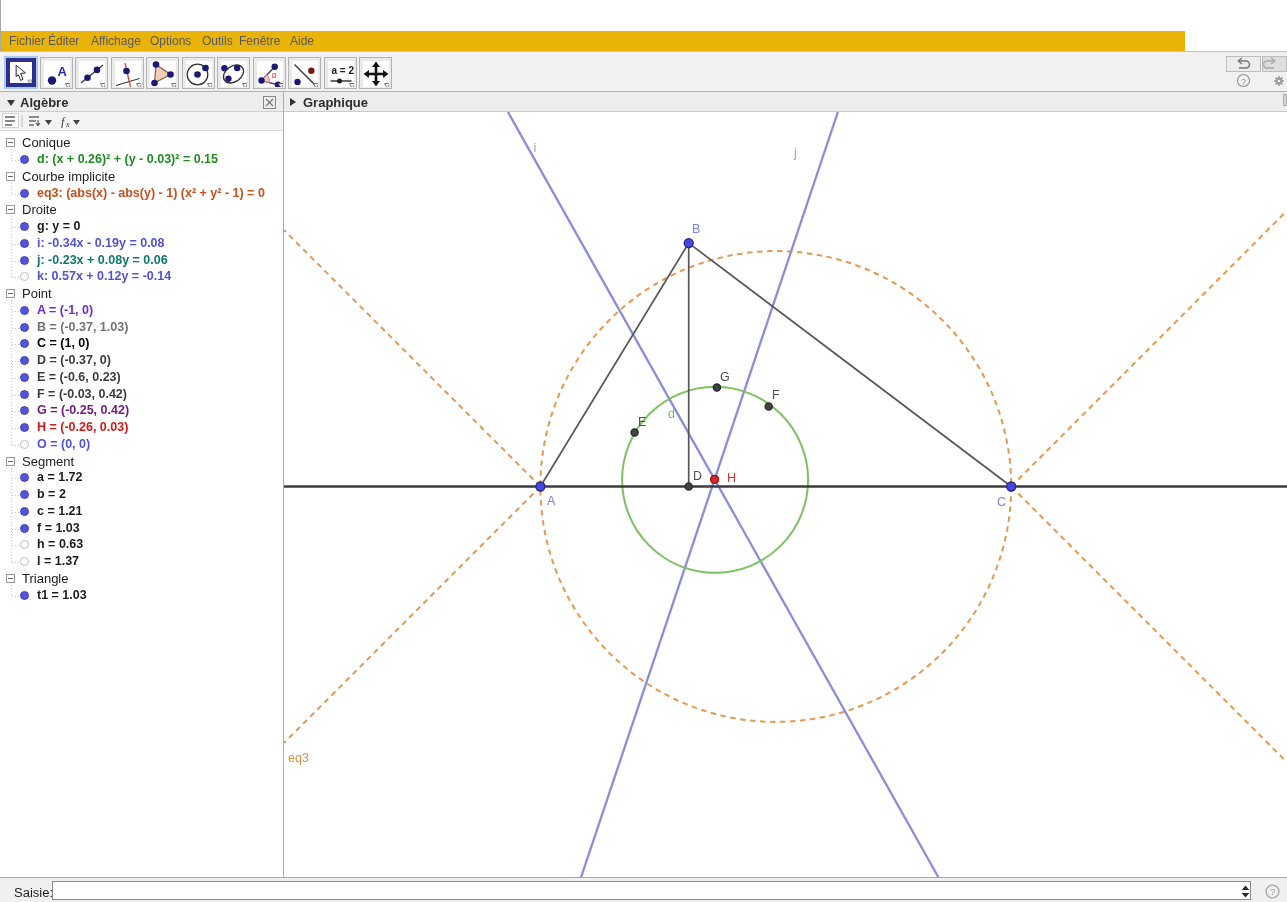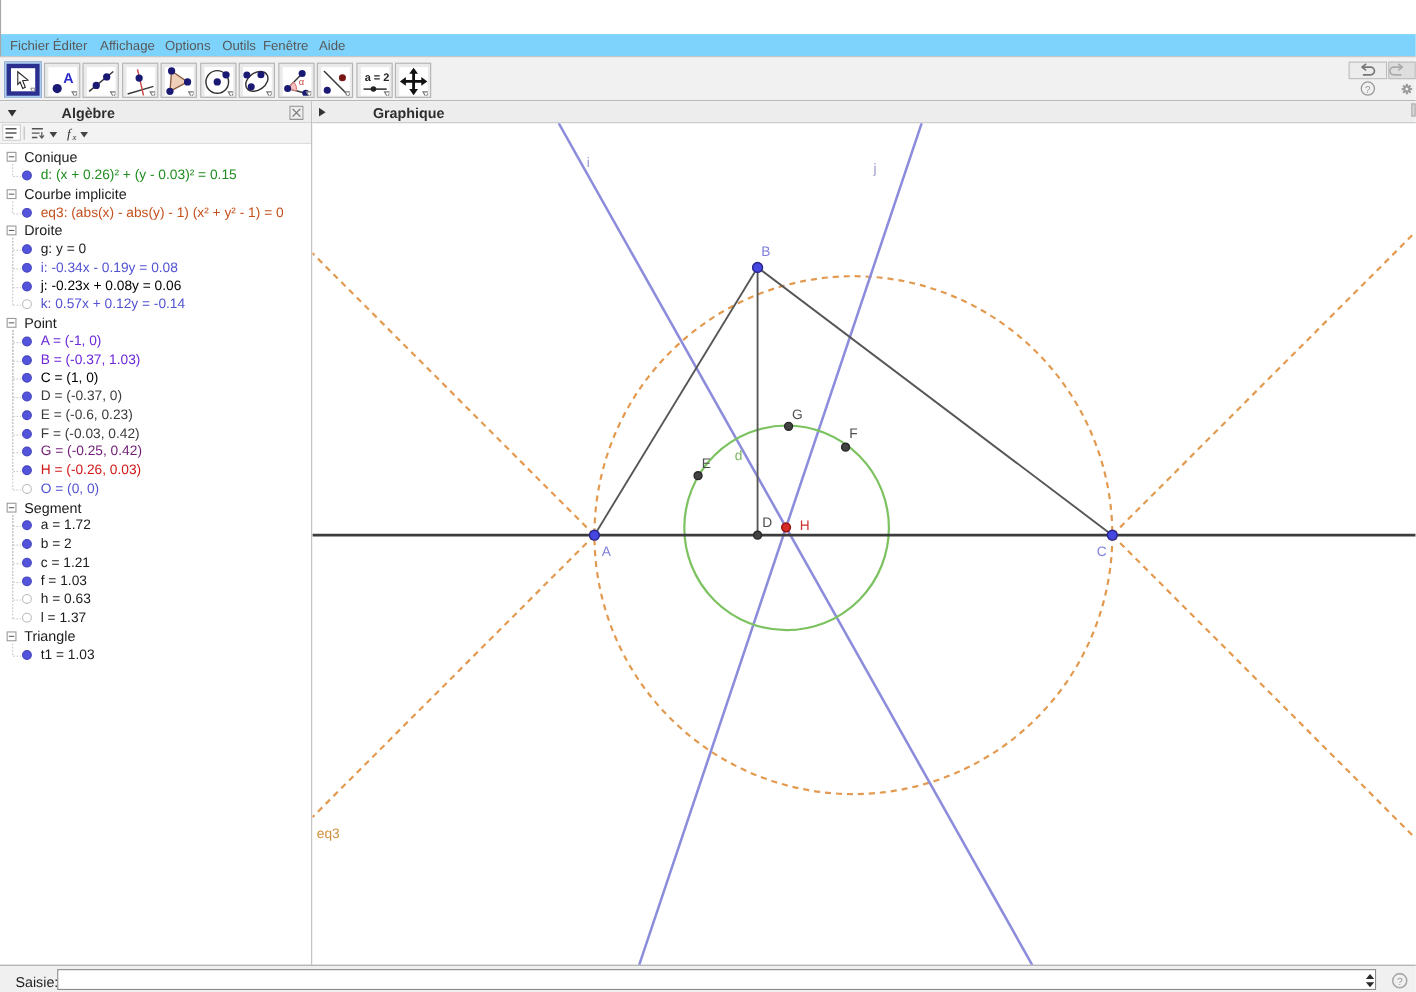"Fichier" #menubar { background: #7dd3fc -> #eab308; width: 1287px -> 1185px }
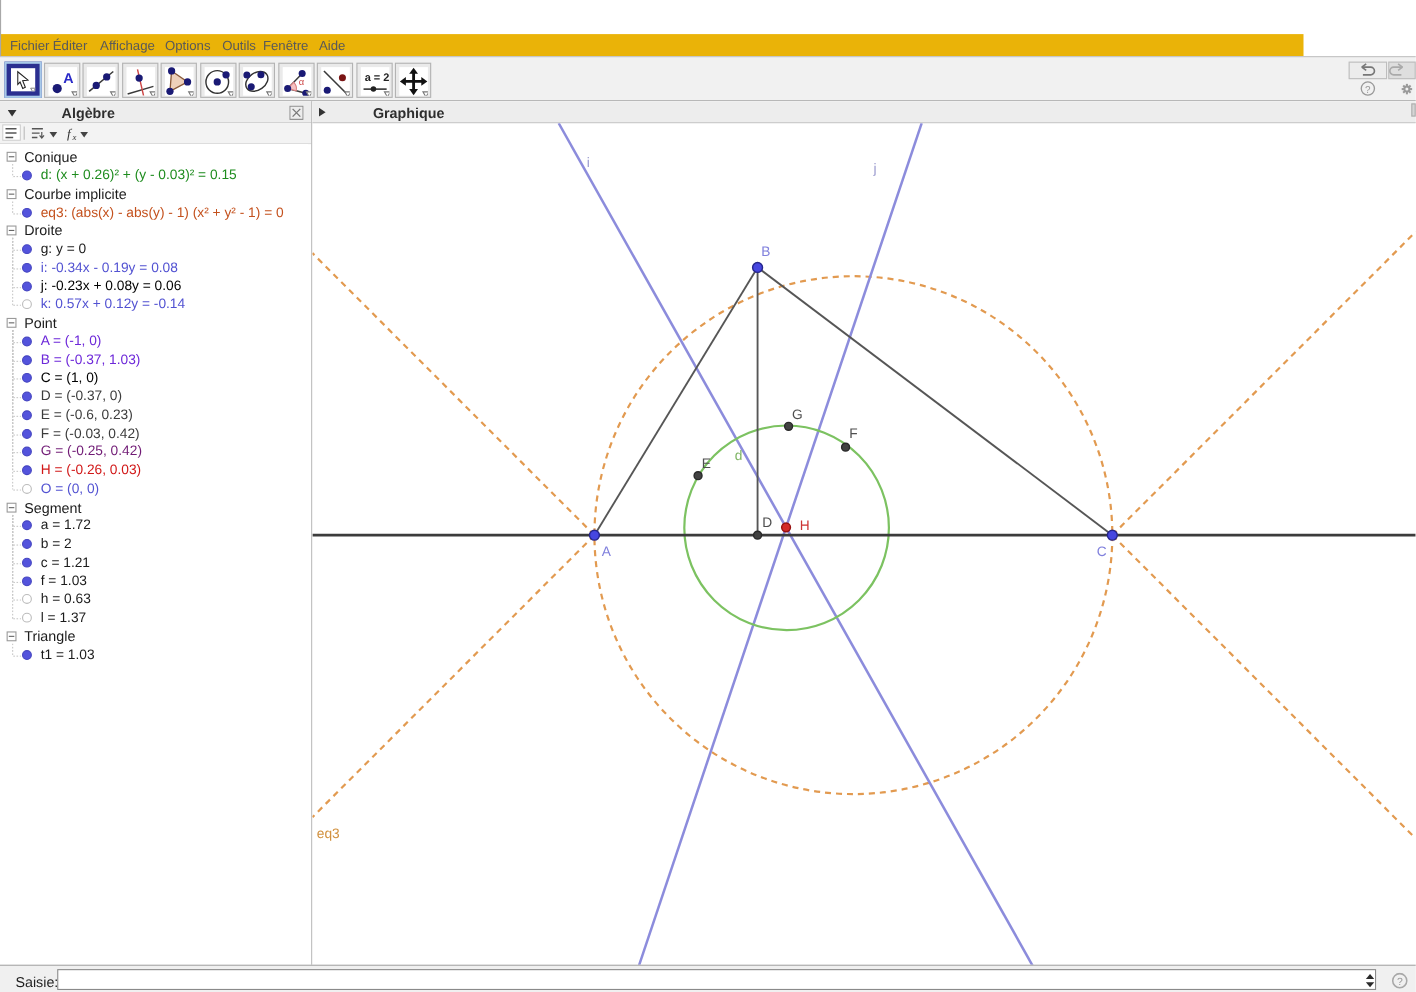"Algèbre" .phead { margin-left: 36px -> none }
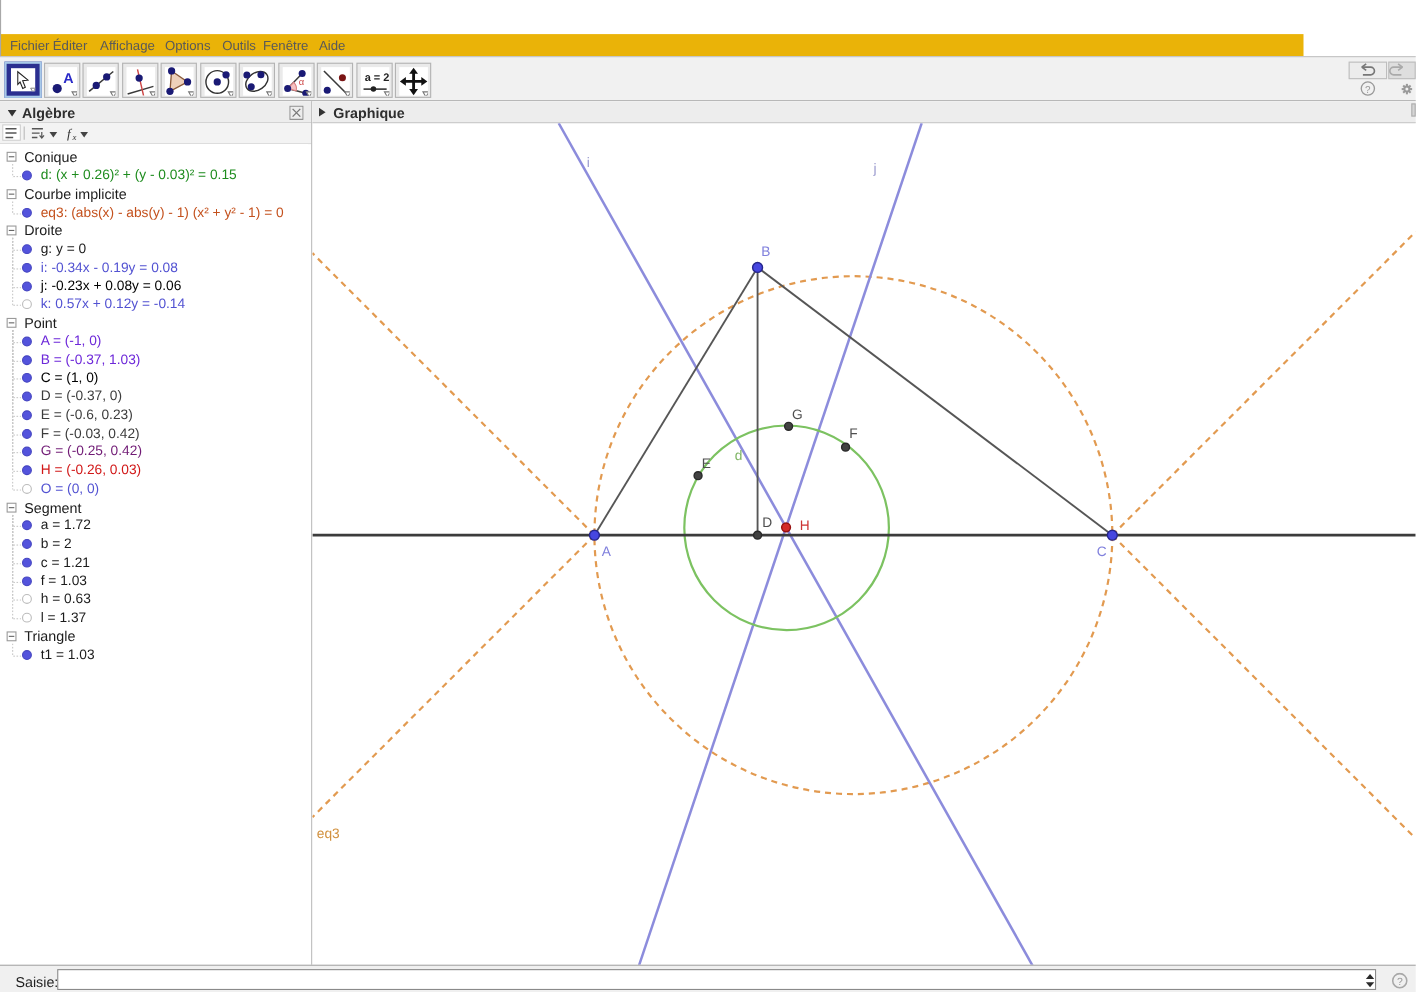"d: (x + 0.26)² +" .itm { font-weight: normal -> bold }
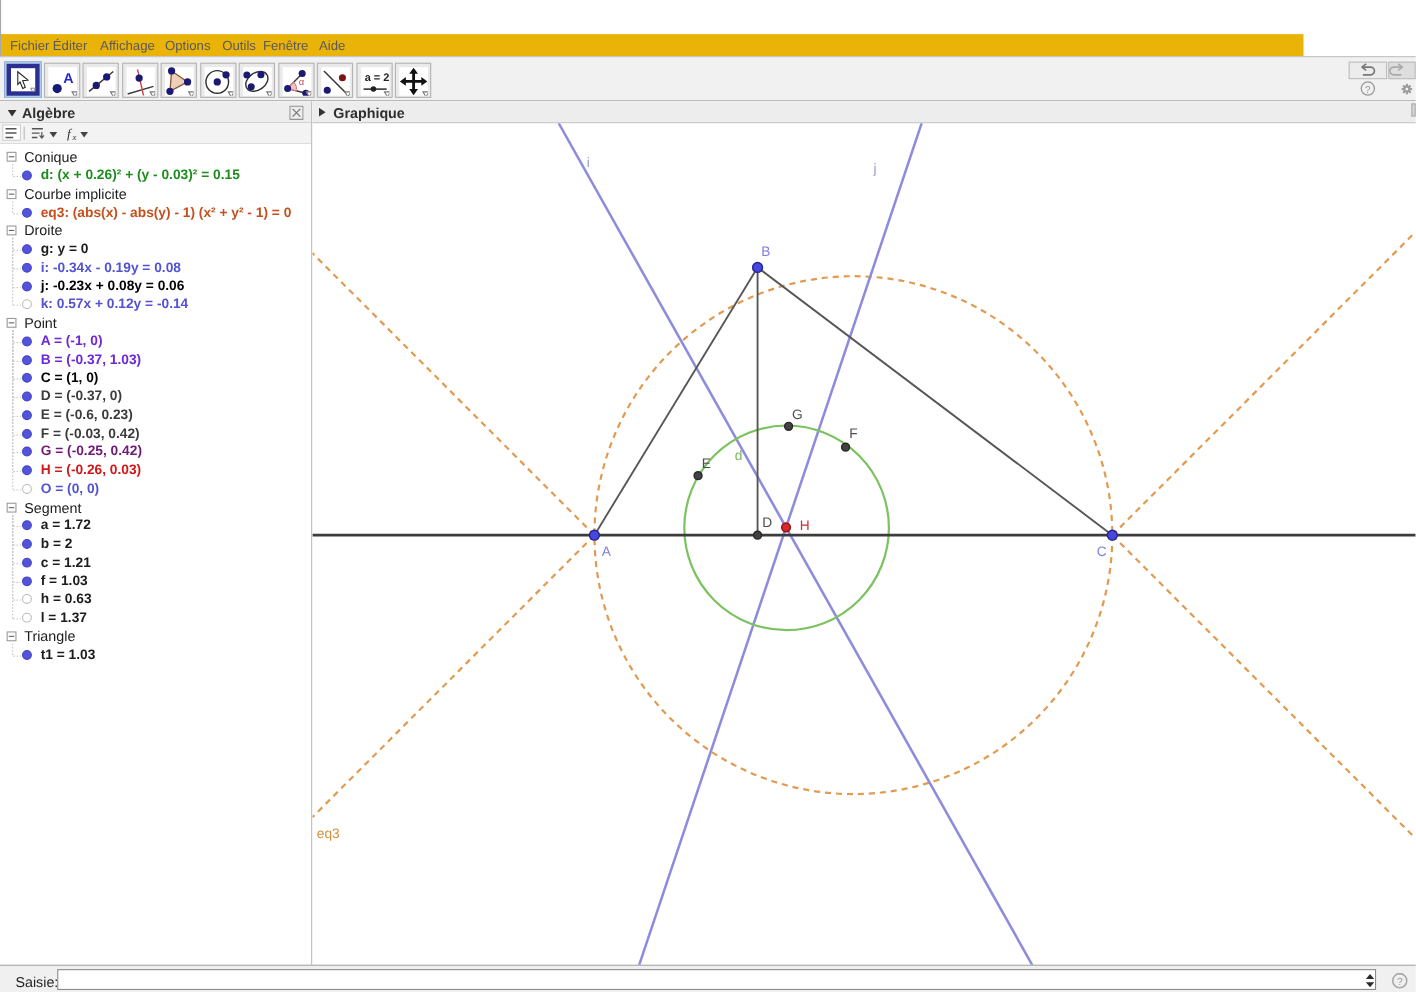"j: -0.23x + 0.08y =" div.itm { color: #000000 -> #0f766e }
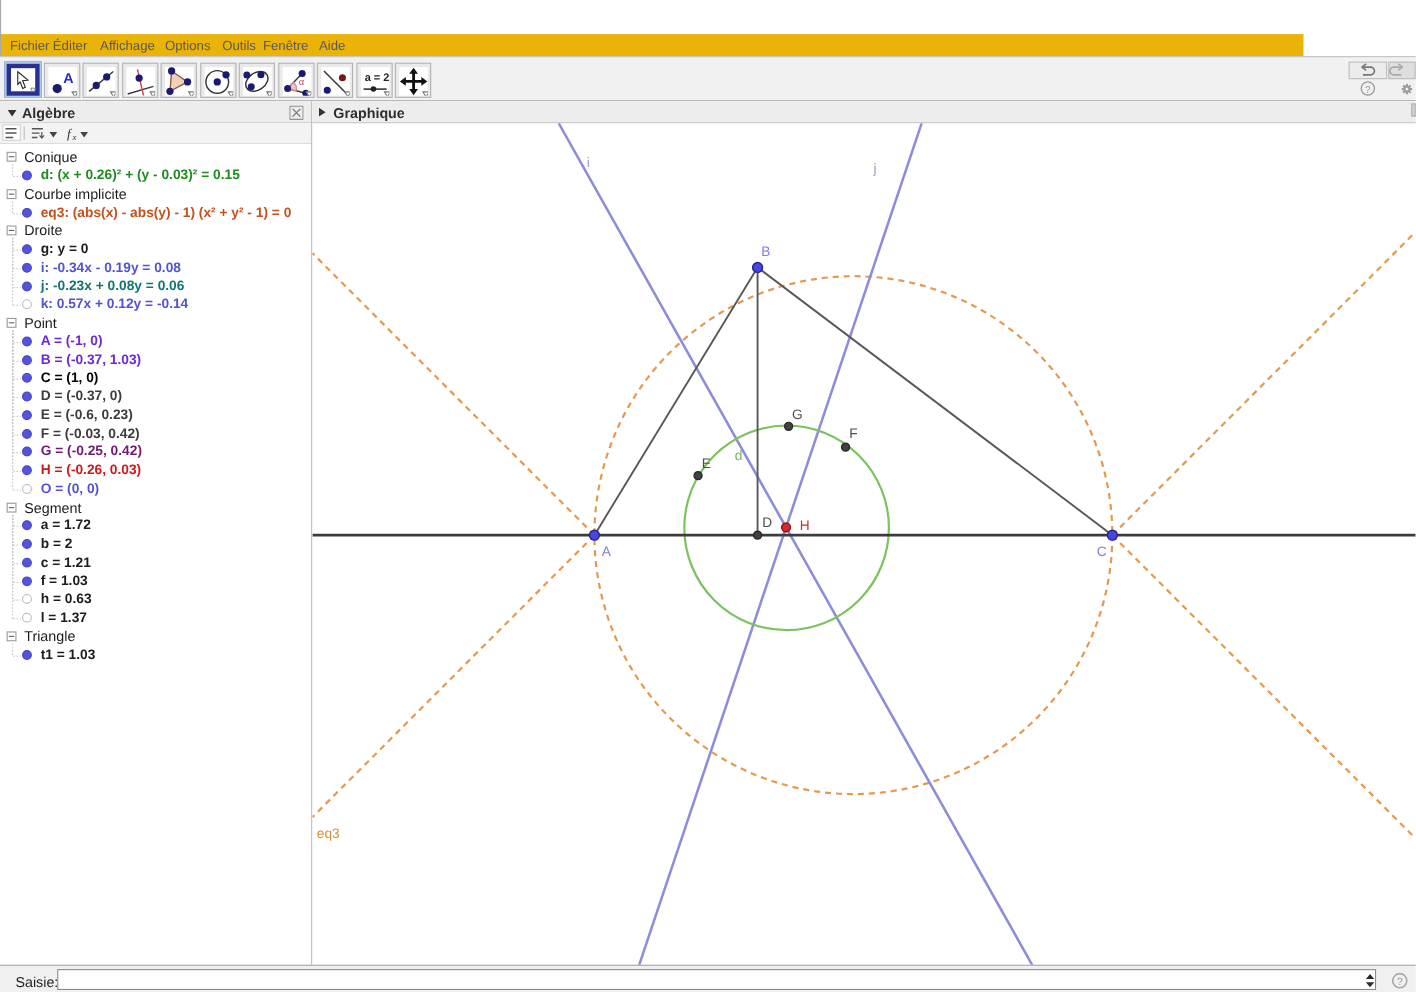"B = (-0.37, 1.03)" div.itm { color: #6d28d9 -> #737373 }
